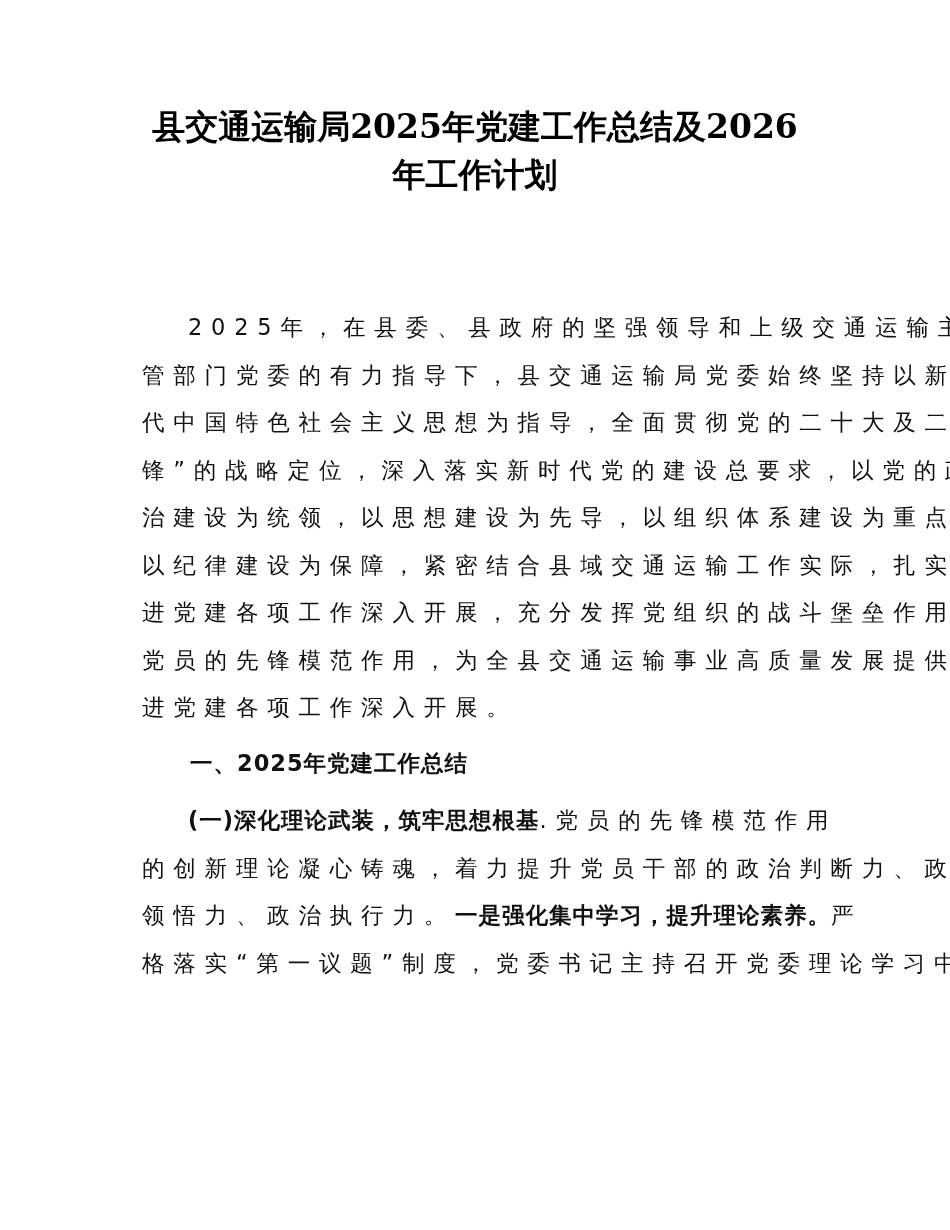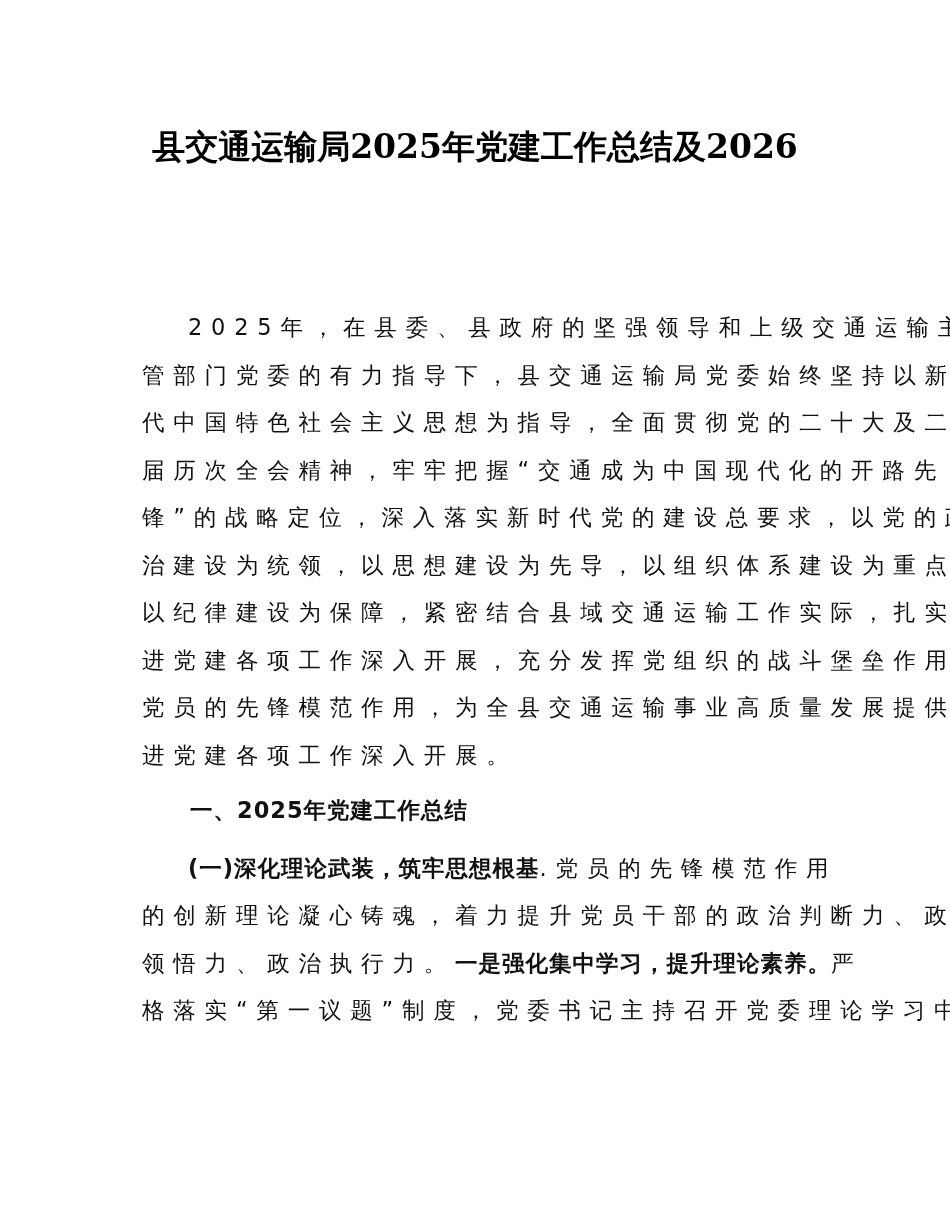"县交通运输局2025年党建工作总结及2026" .title { top: 122px -> 102px }
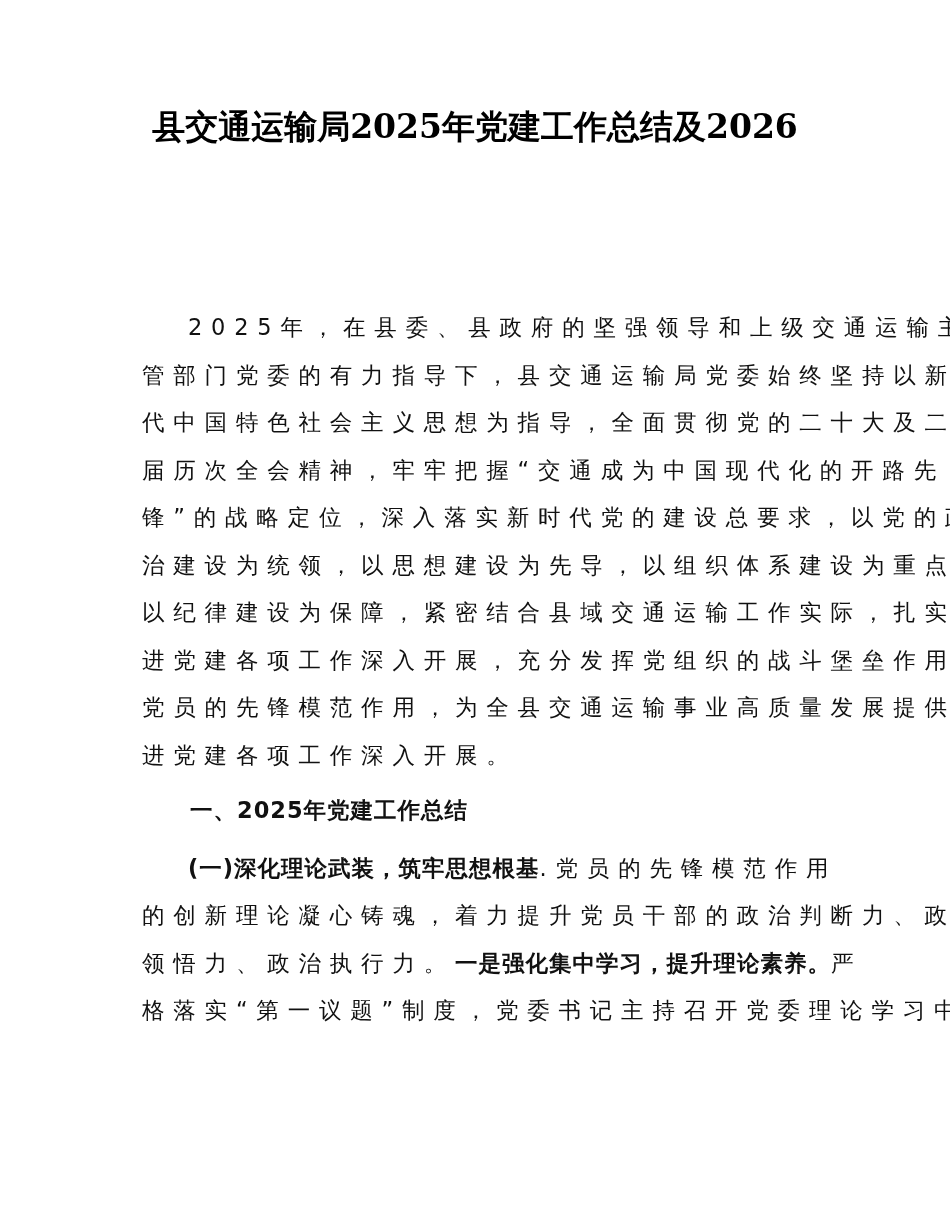"年工作计划" span.line { html: none -> <span>年工作计划</span> }
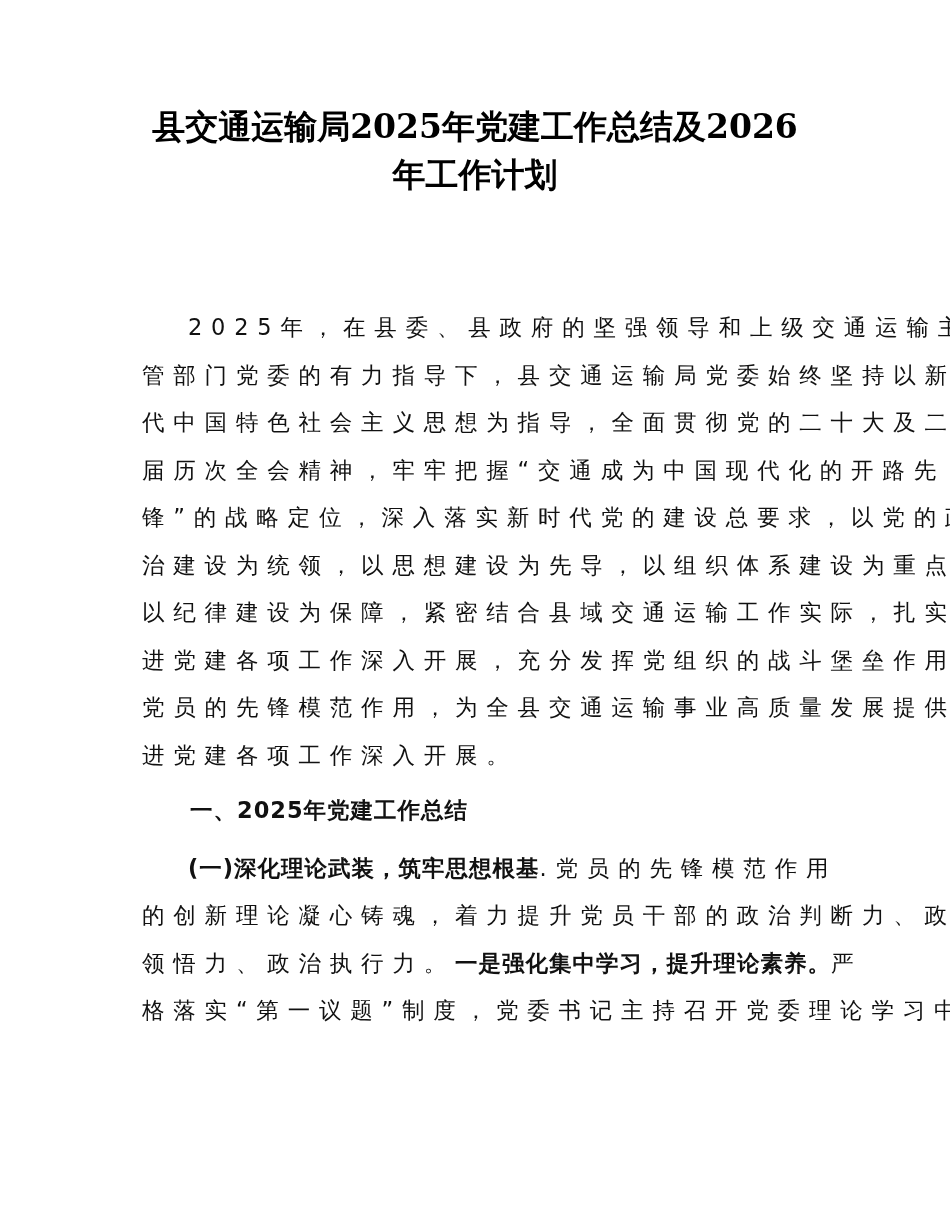"届历次全会精神，牢牢把握“交通成为中国现代化的开路先" span.line { html: <span>届历次全会精神，牢牢把握“交通成为中国现代化的开路先</span> -> none }
